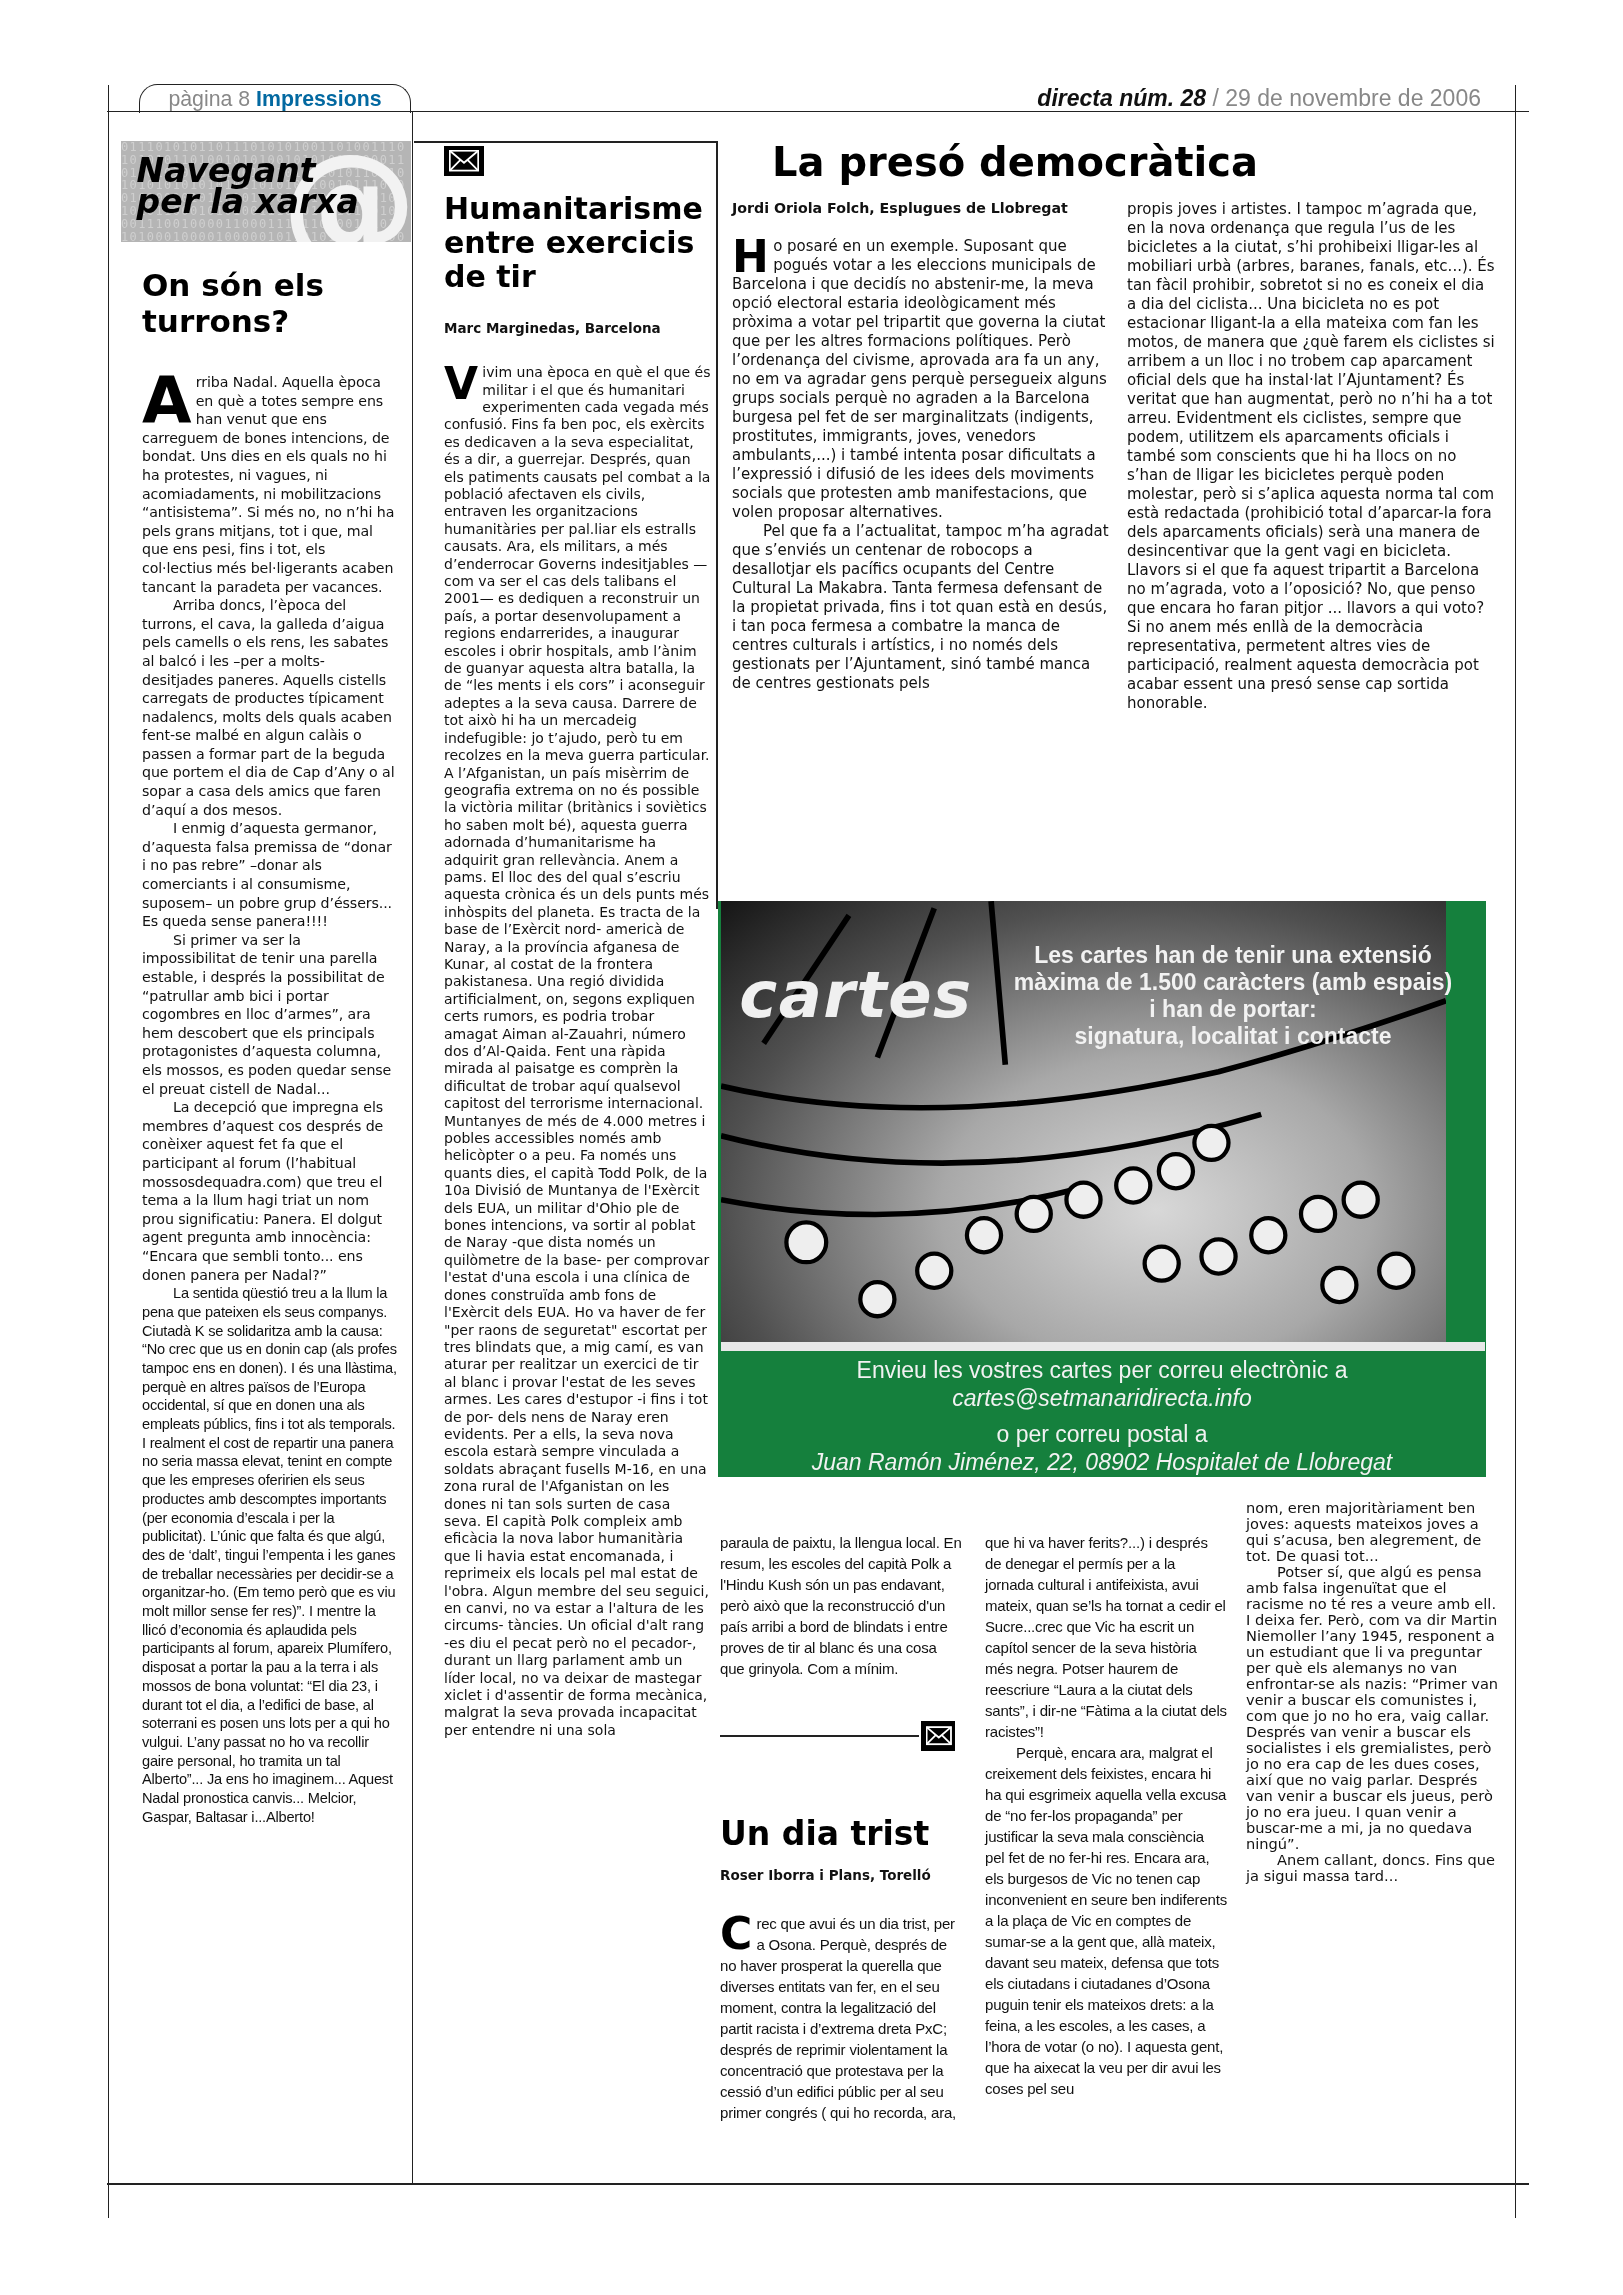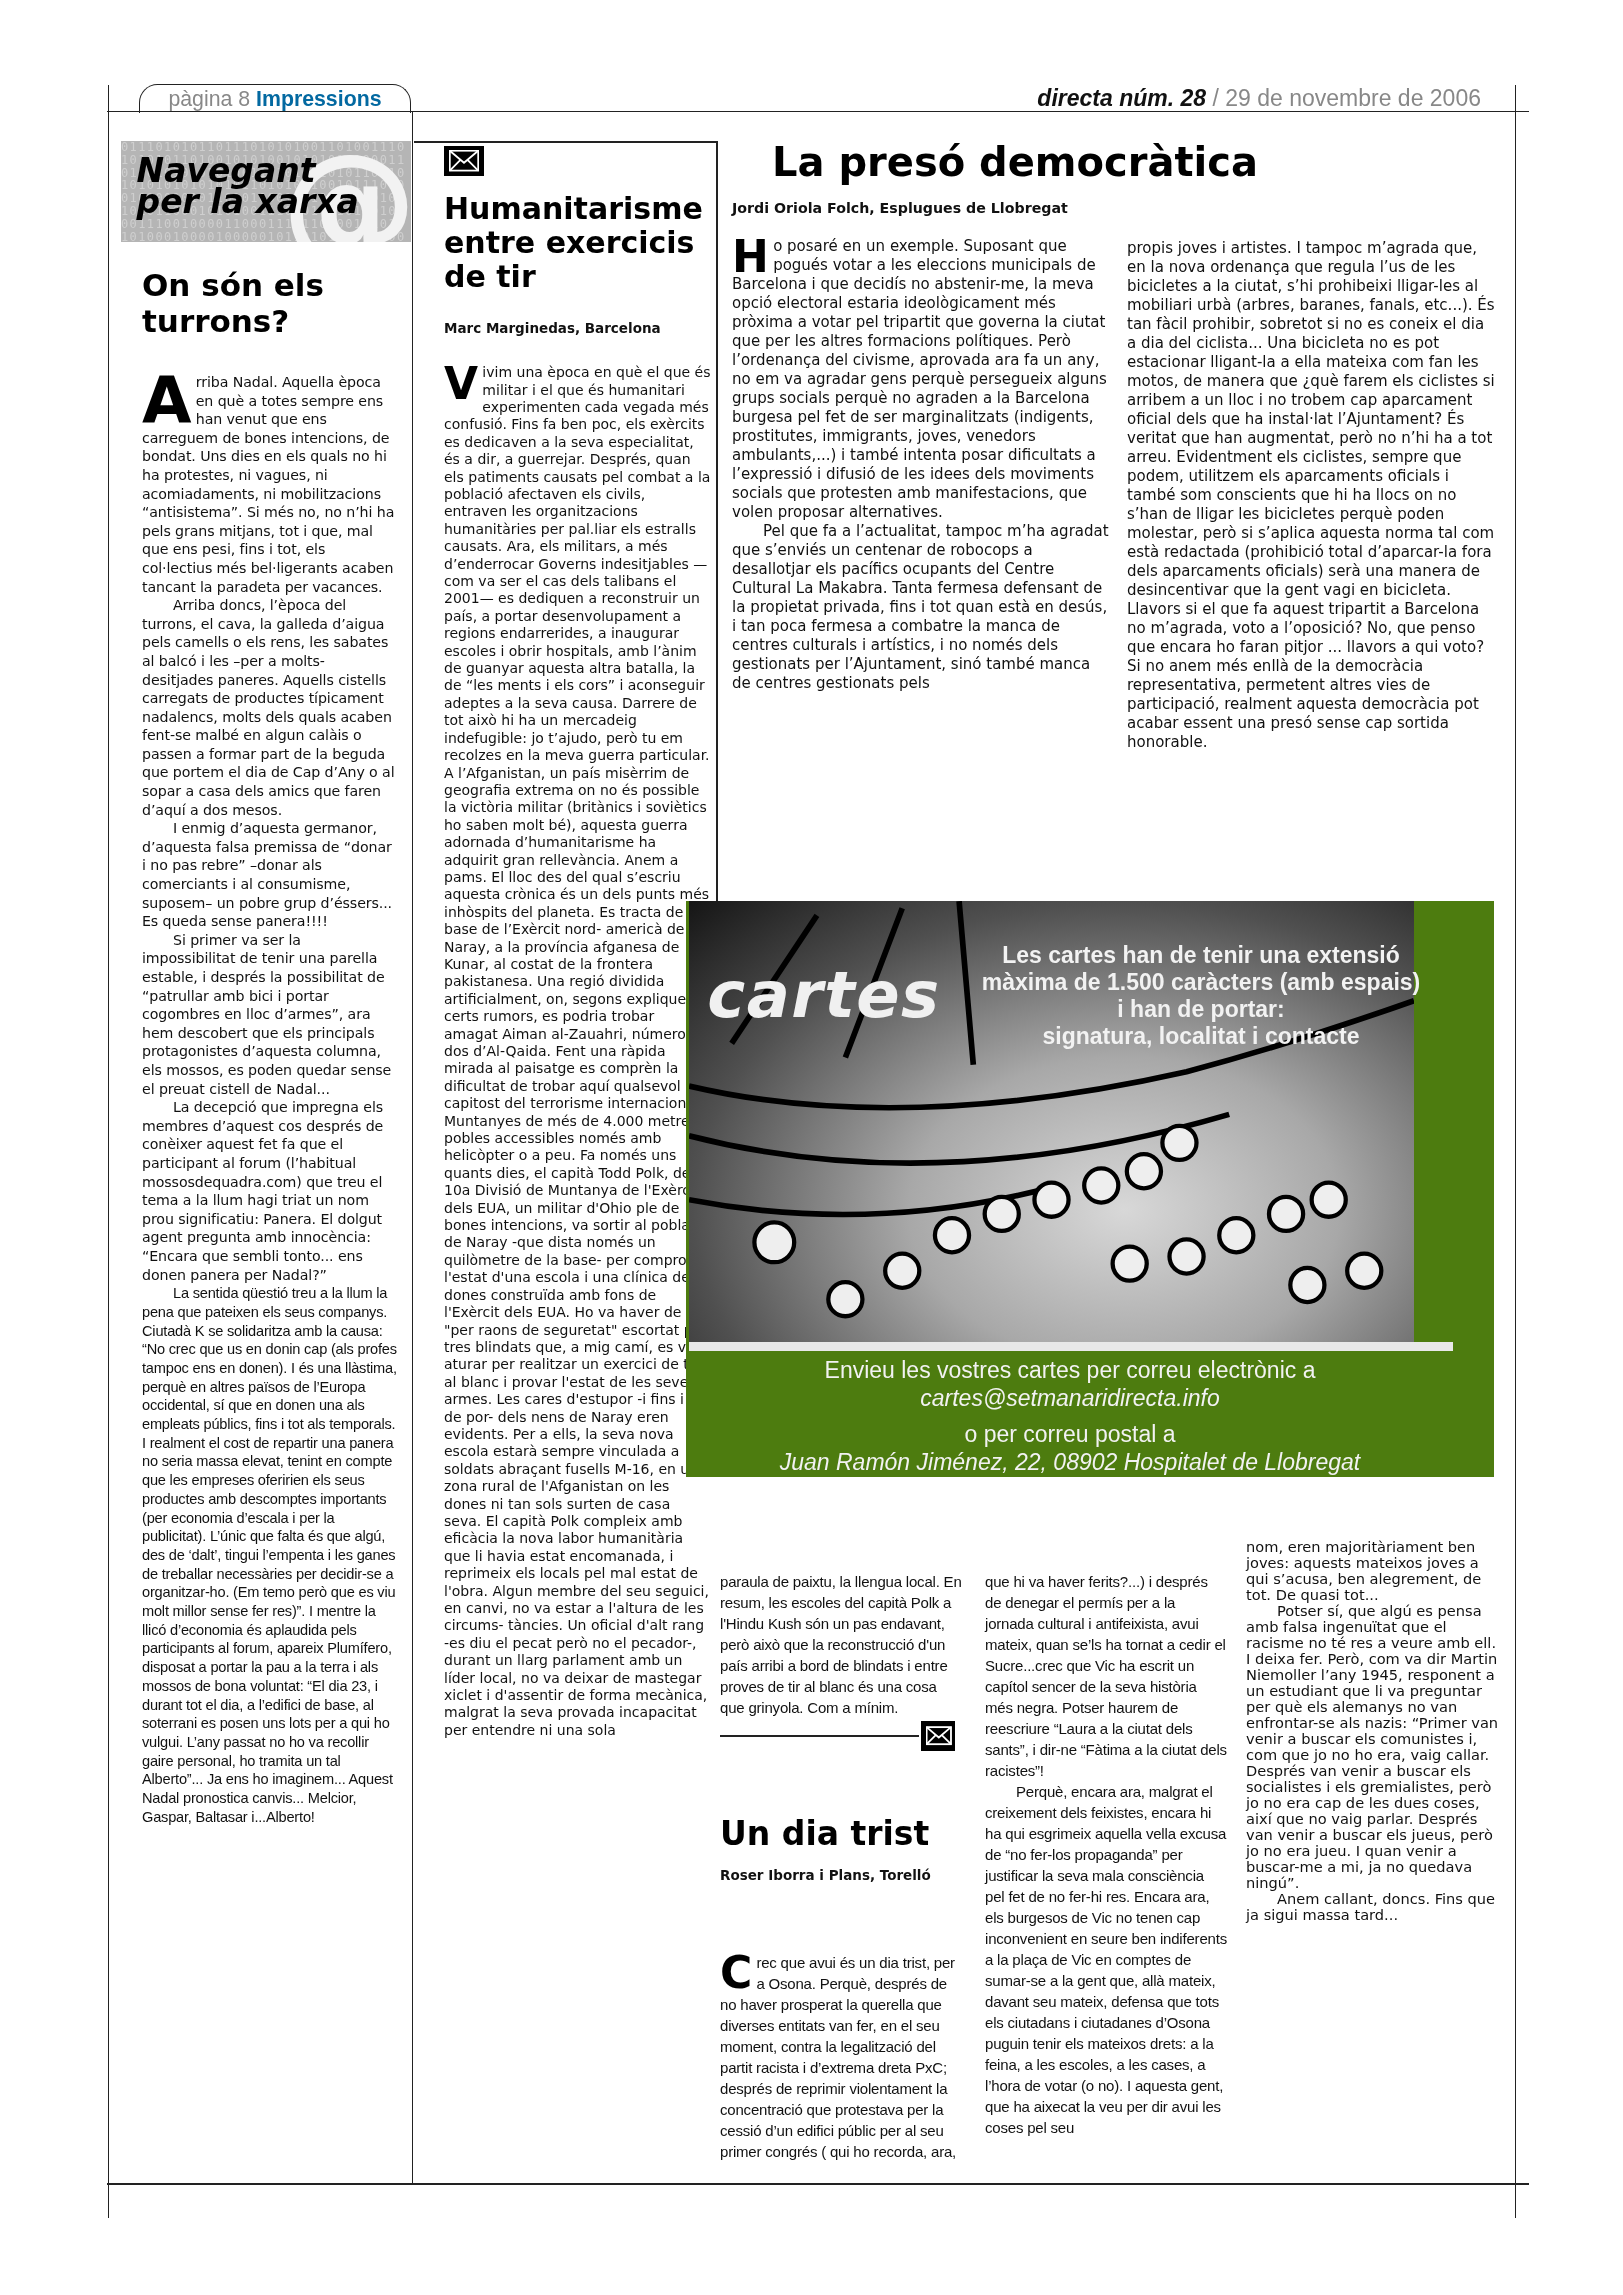"propis joves i artistes. I" .body { margin-top: 39px -> none }
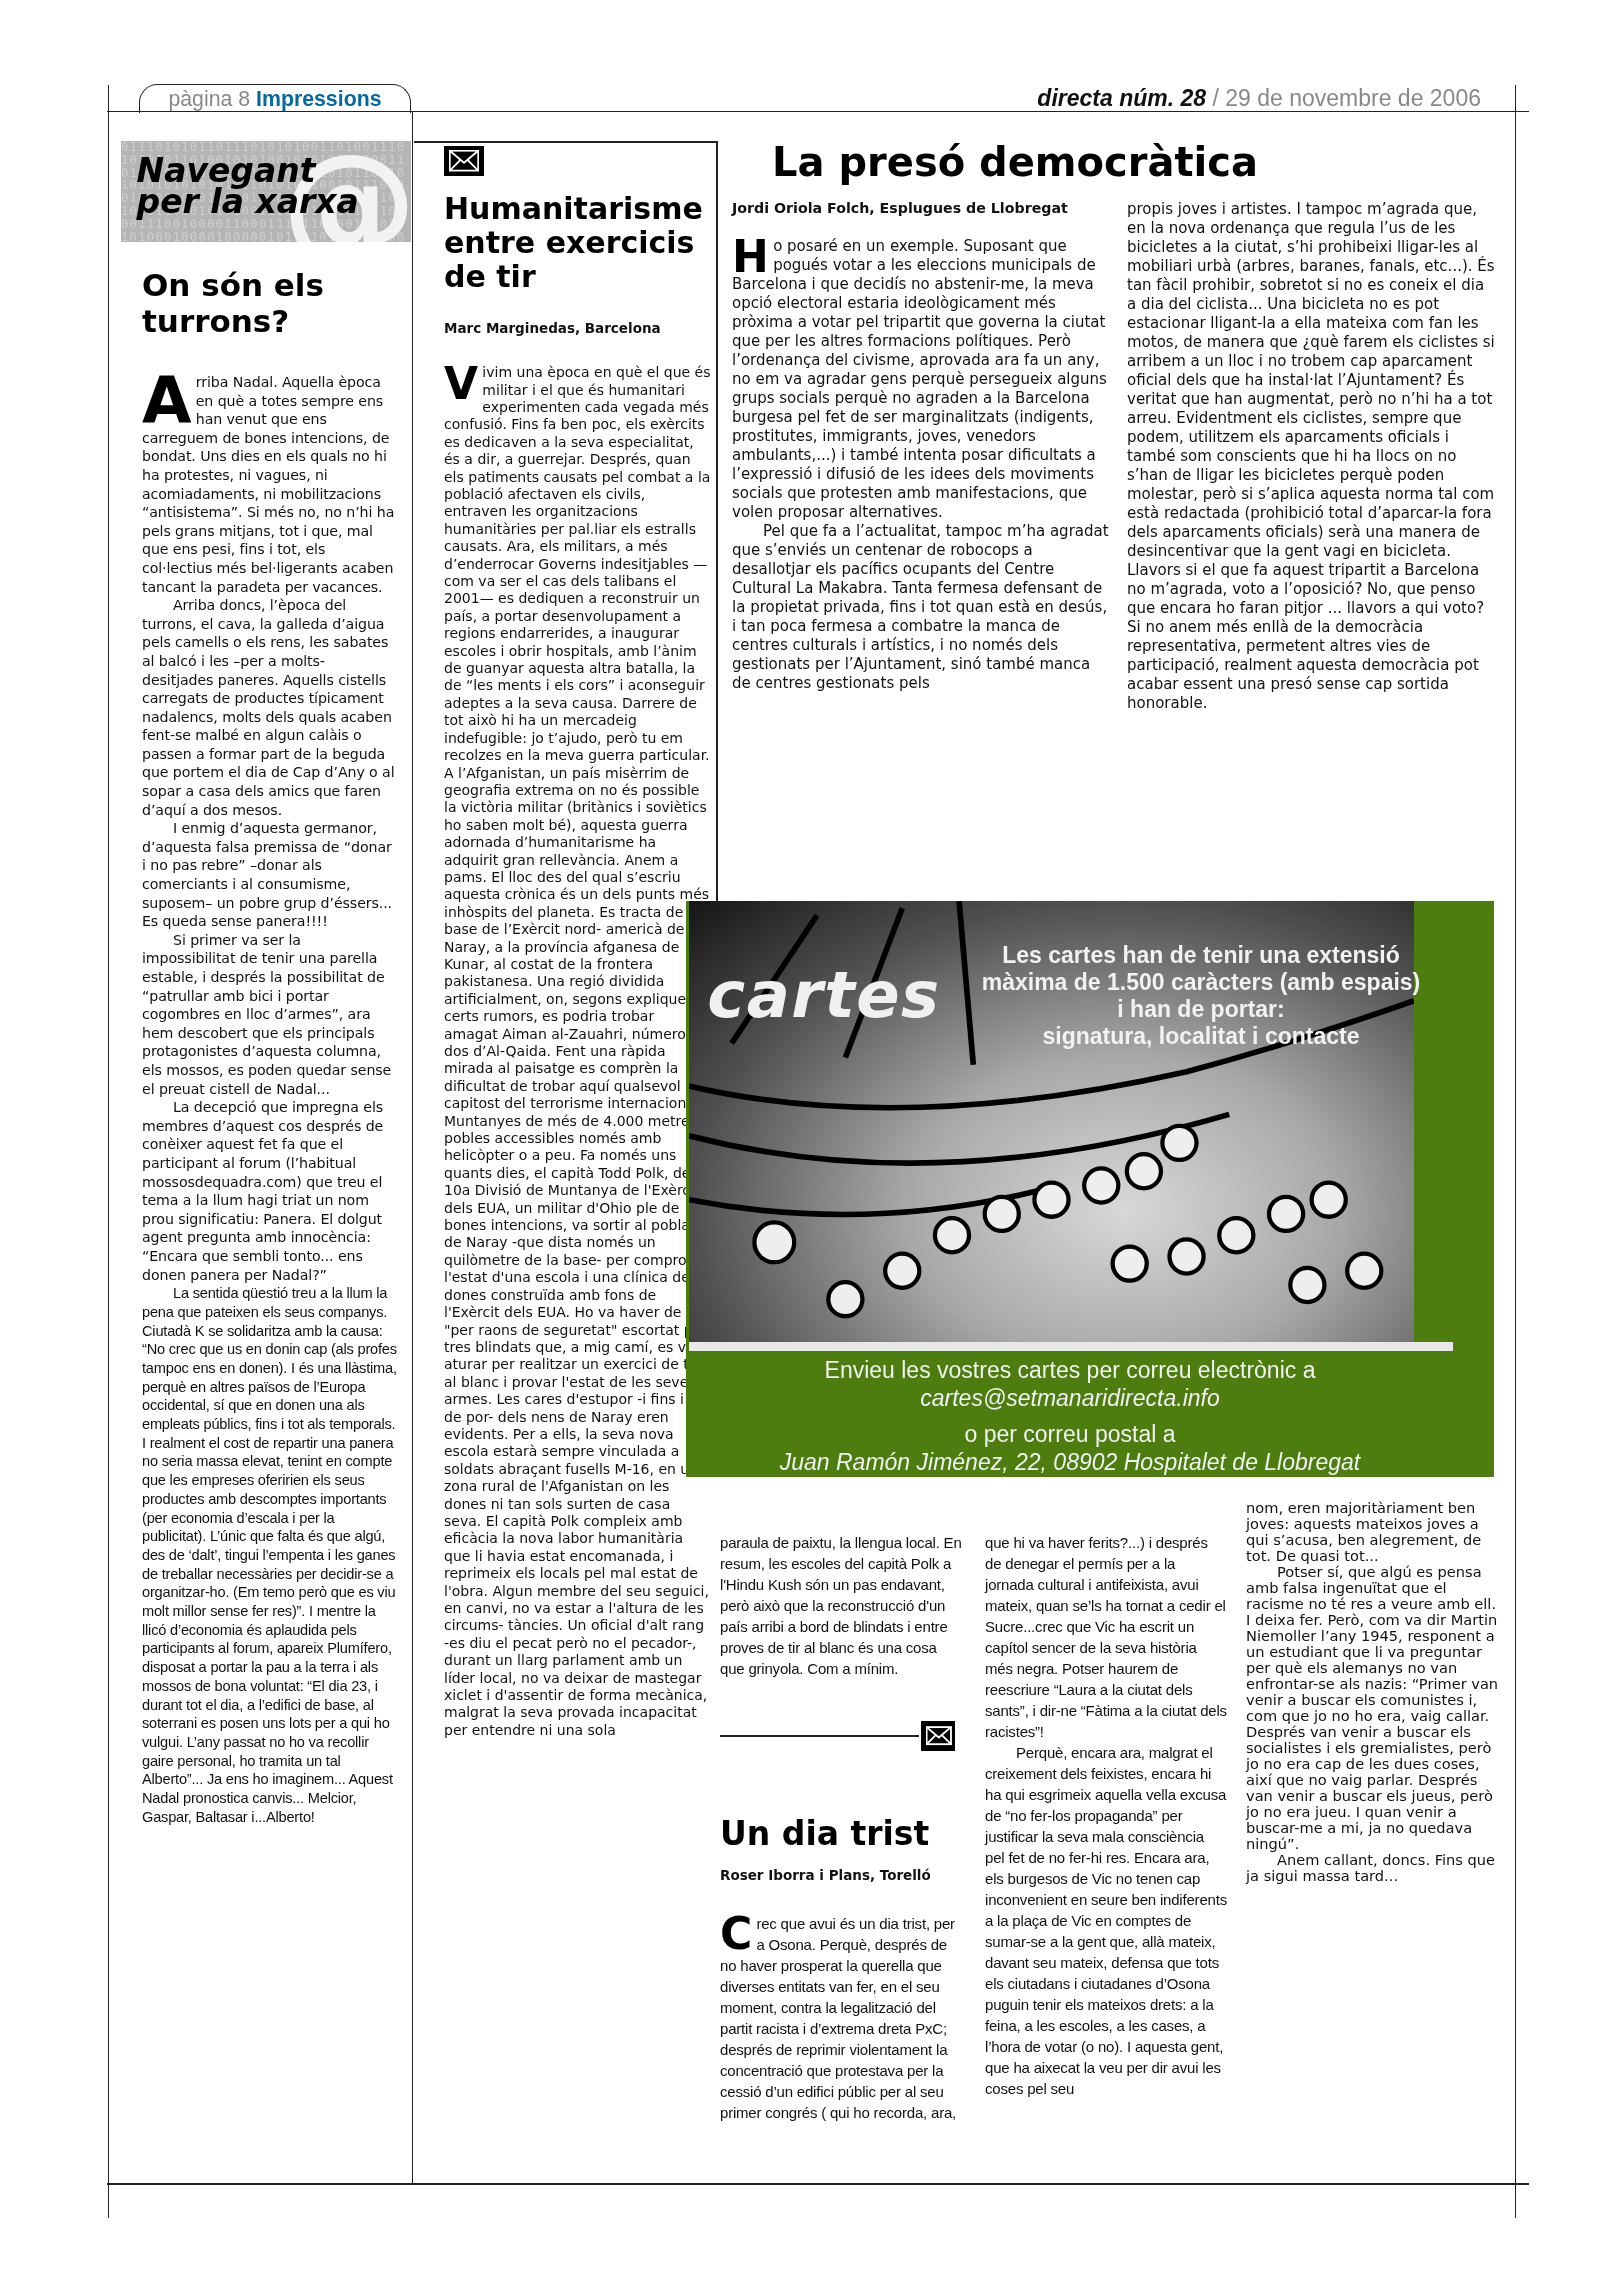"cartes" .banner { background: #4d7c0f -> #15803d; left: 686px -> 718px; padding-left: 40px -> none }
